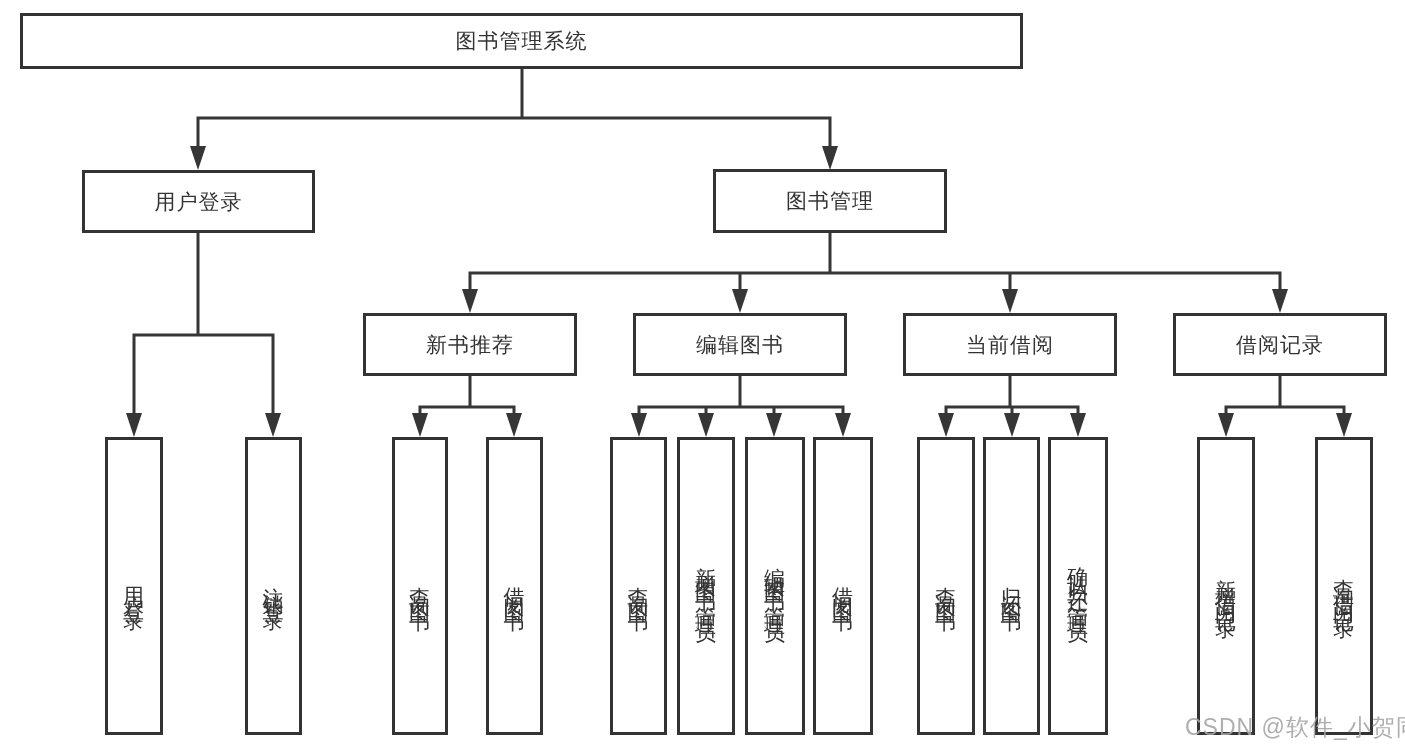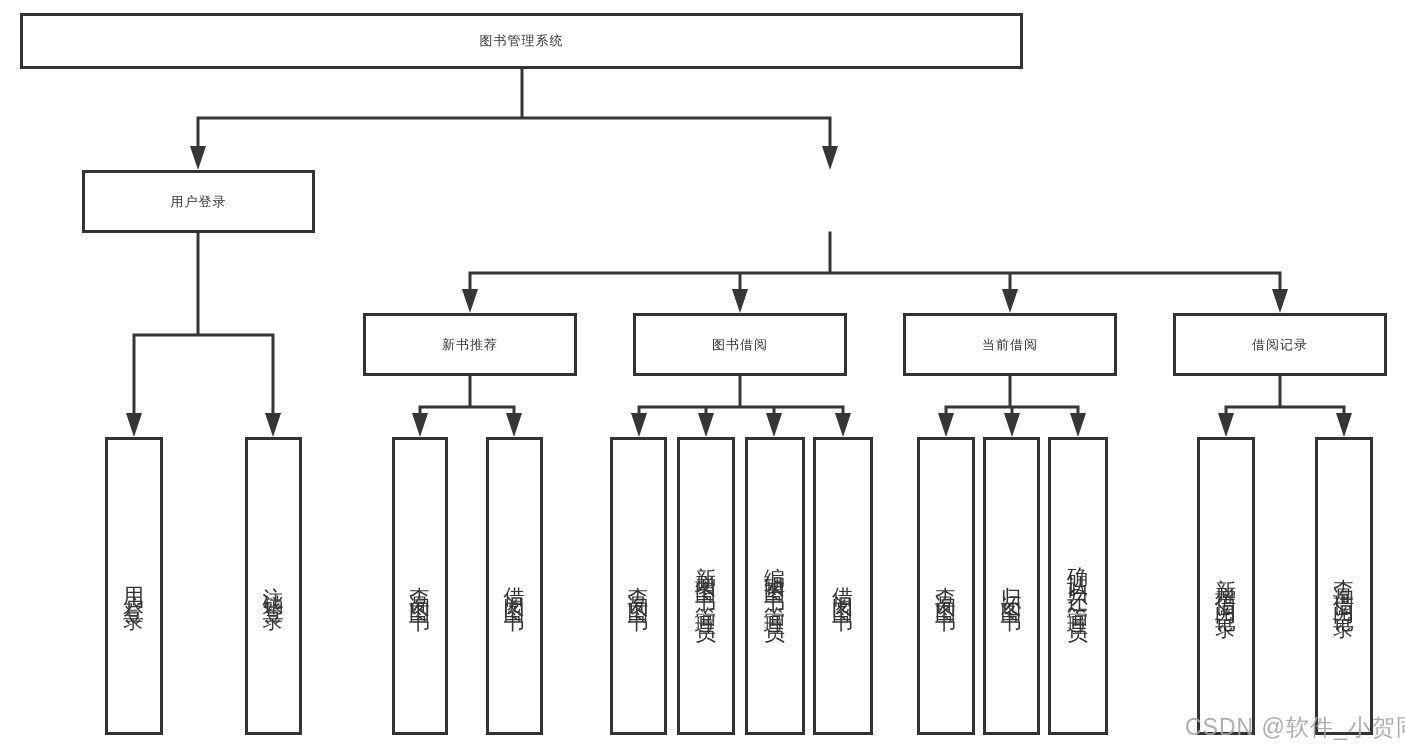"图书管理系统" .hlabel { font-size: 13px -> 21px }
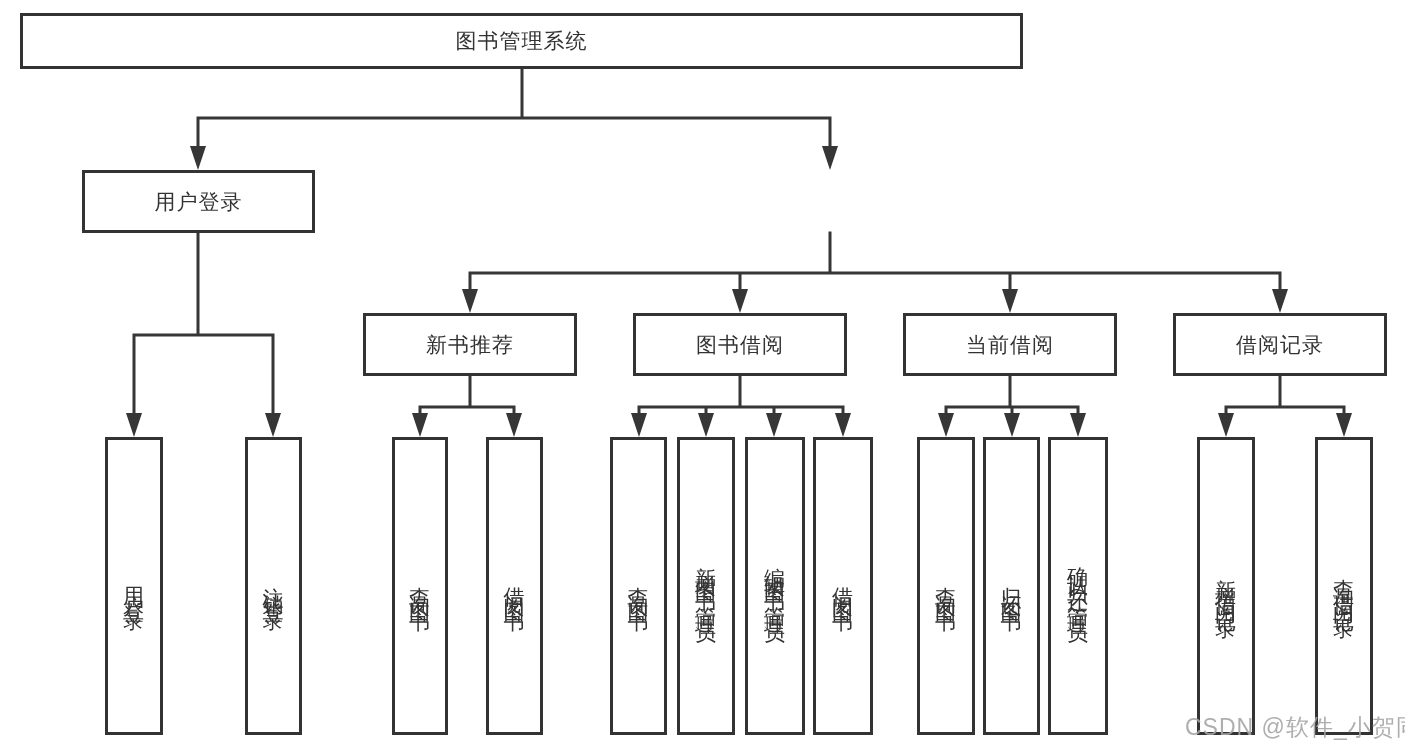"图书管理" div.box { html: none -> <div> <span>图书管理</span> </div> }
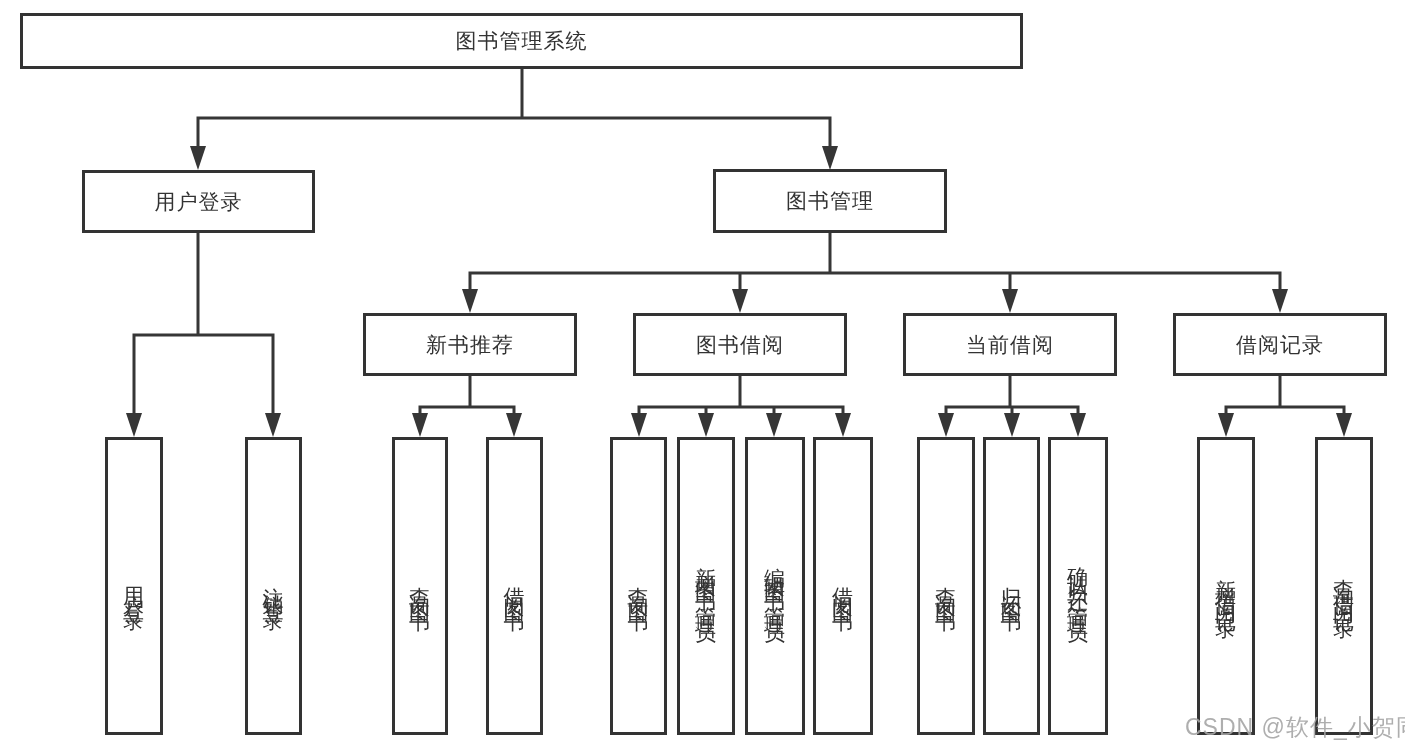"图书借阅" span.hlabel { text: 图书借阅 -> 编辑图书 }
